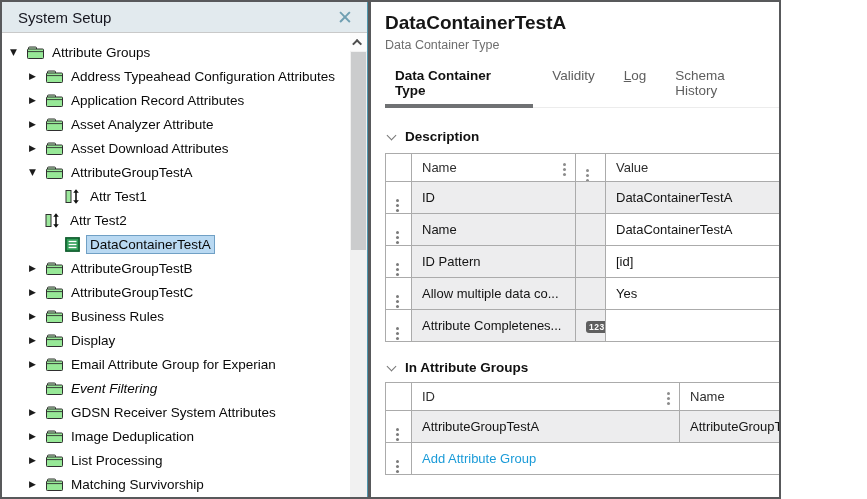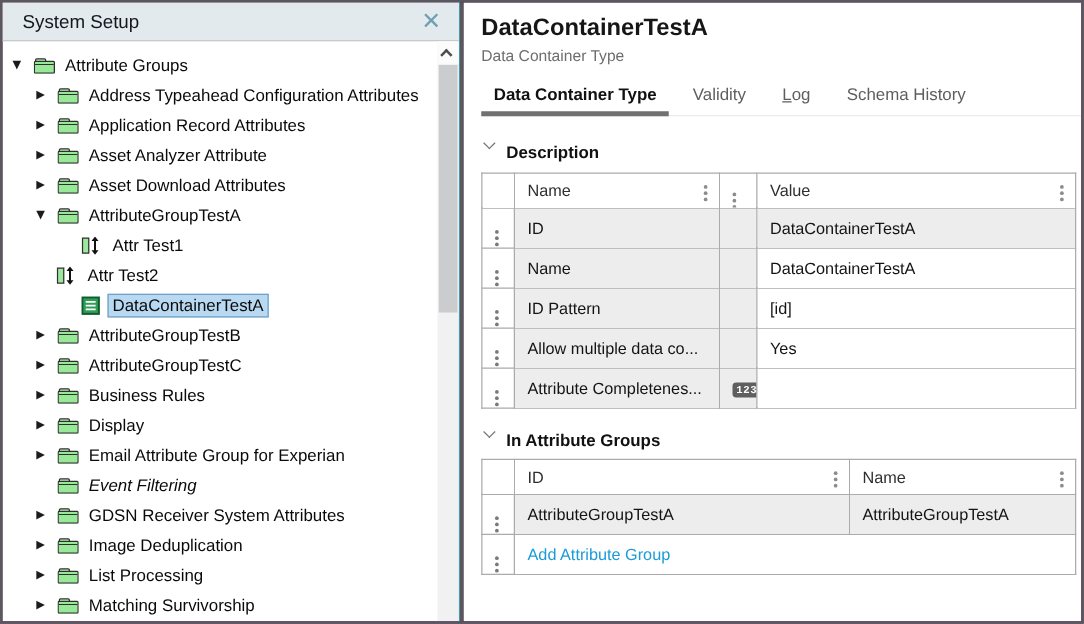"System Setup" .window { background: #701a75 -> #1d4ed8; width: 867px -> 781px }
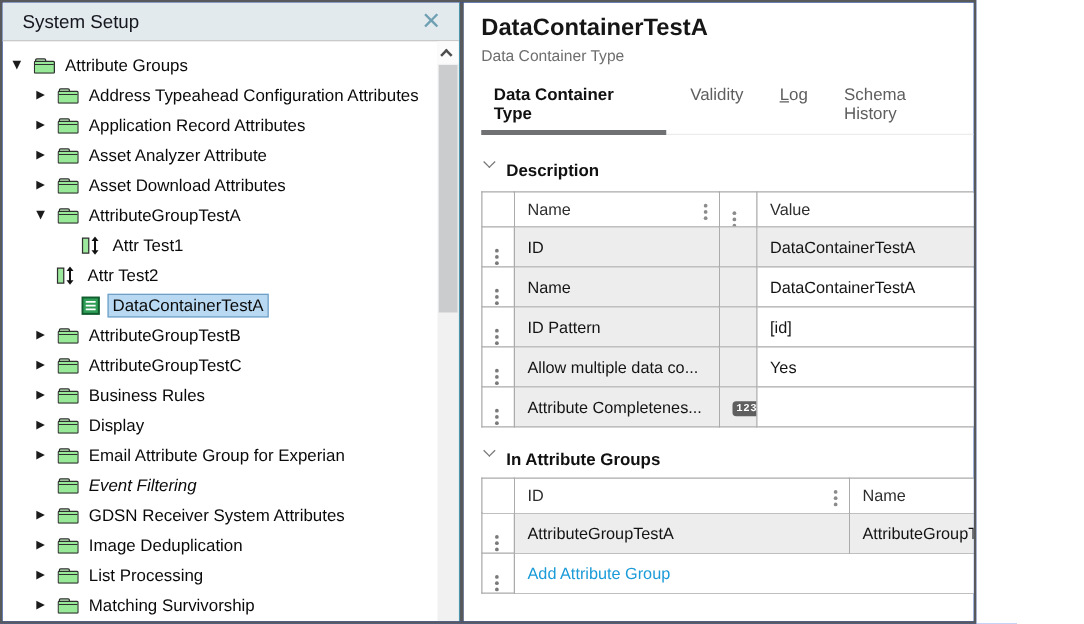"Description" .section-head { align-items: none -> center }
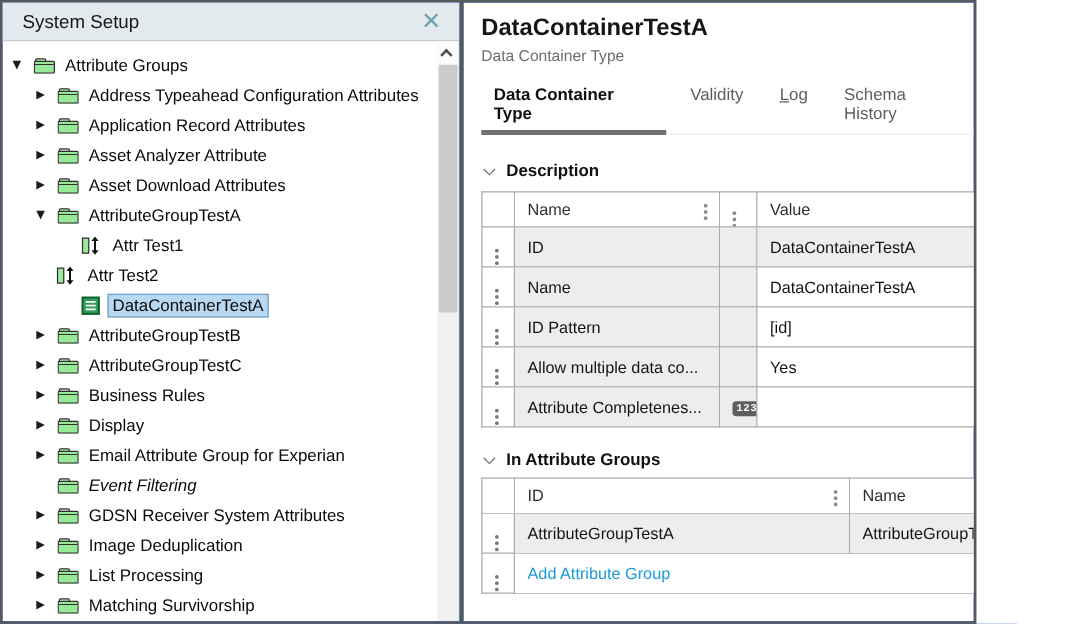"123" td.badge-cell { font-family: Liberation Mono, monospace -> none }
